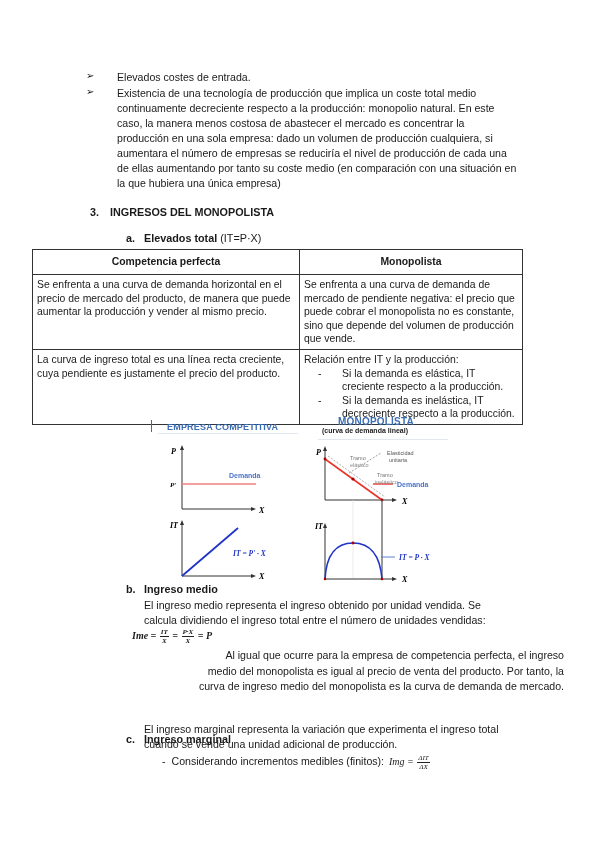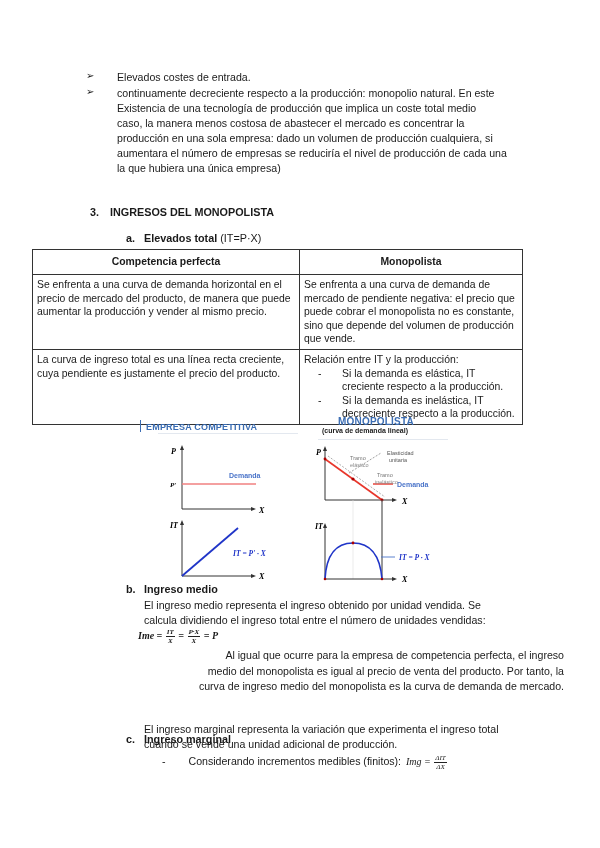"continuamente decreciente respecto a la" div { order: before "Existencia de una tecnología de" -> after "Existencia de una tecnología de" }
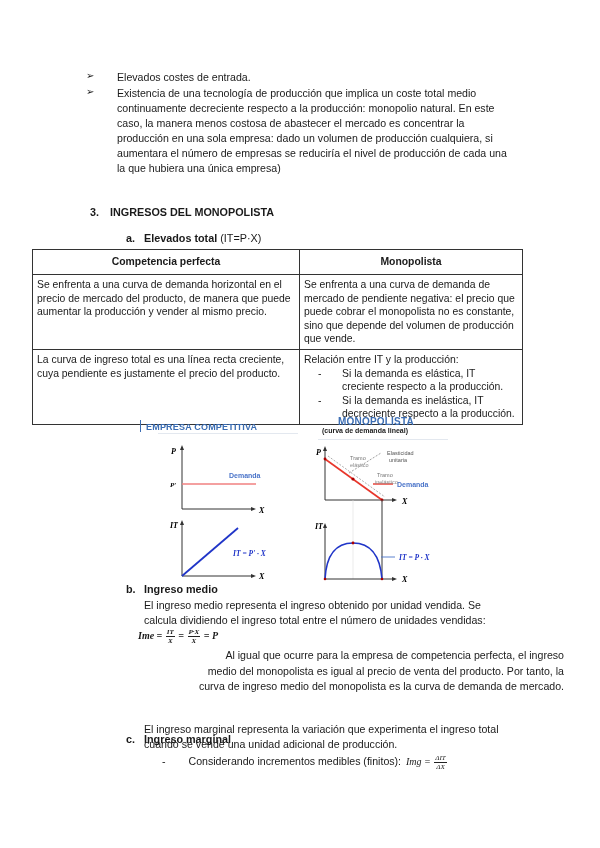"de ellas aumentando por tanto" div { html: none -> <div>de ellas aumentando por tanto su coste medio (en comparación con una situación en</div> }
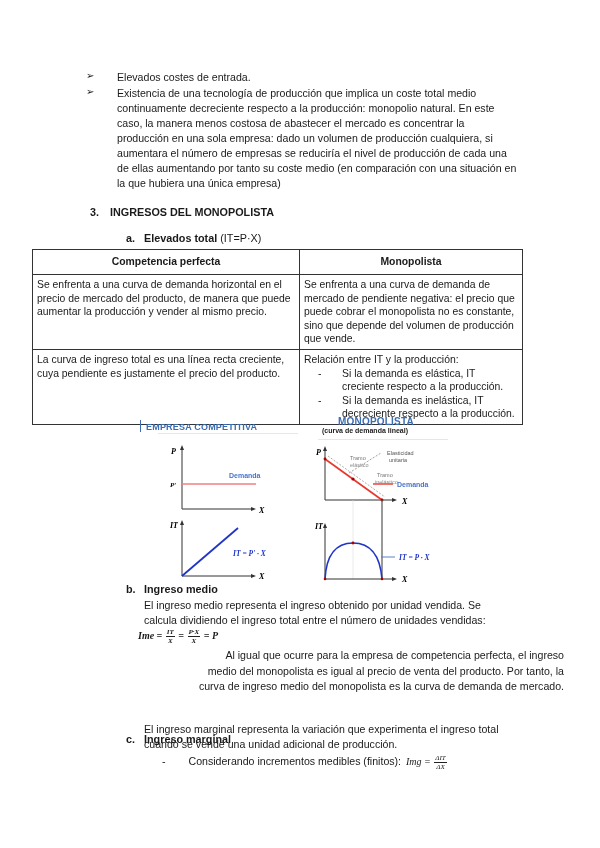"EMPRESA COMPETITIVA" div.abs { left: 140px -> 151px; padding-left: 5px -> 15px }
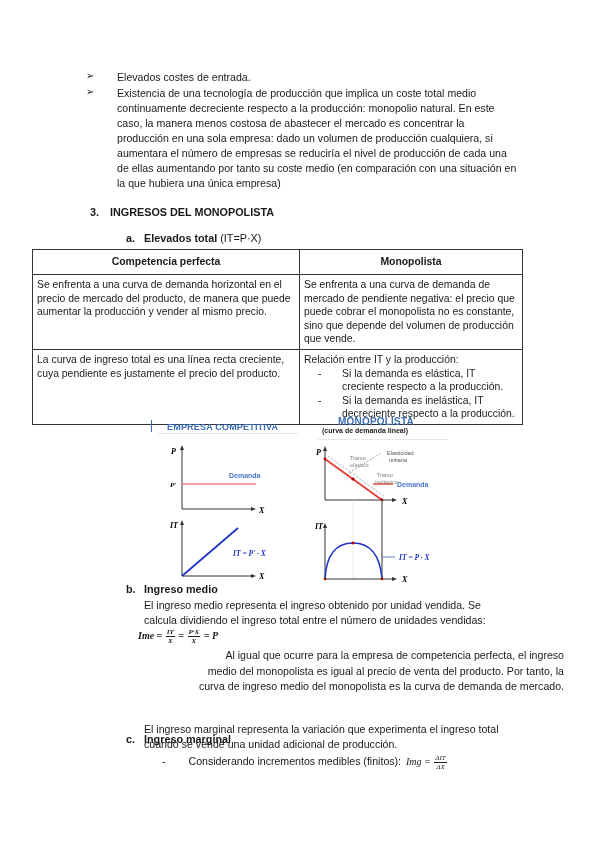"Ime =" div.abs { left: 138px -> 132px }
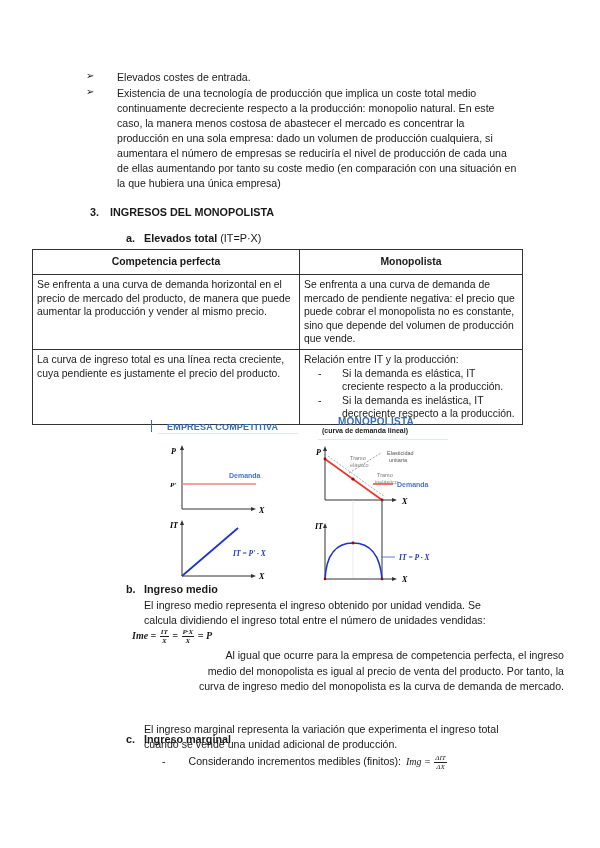"Considerando incrementos medibles" span { margin-left: 20px -> 3px }
